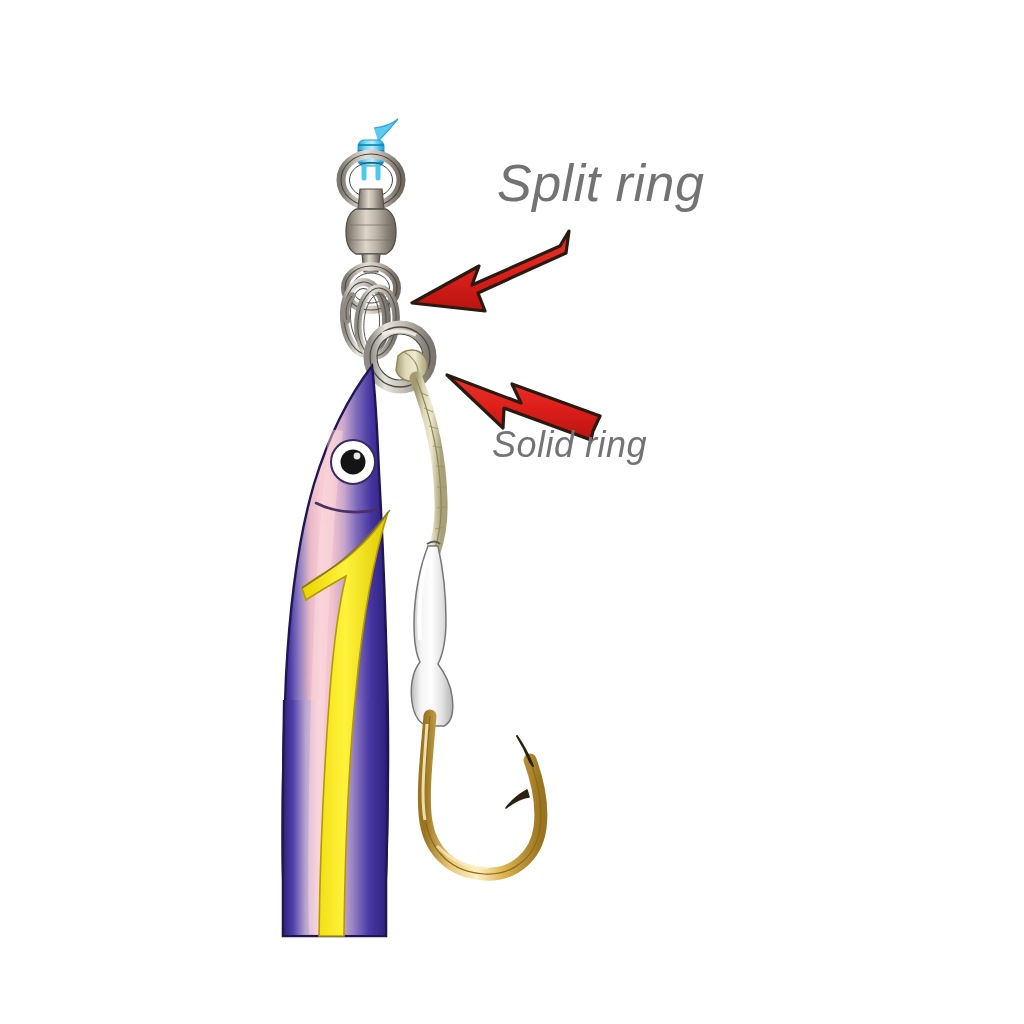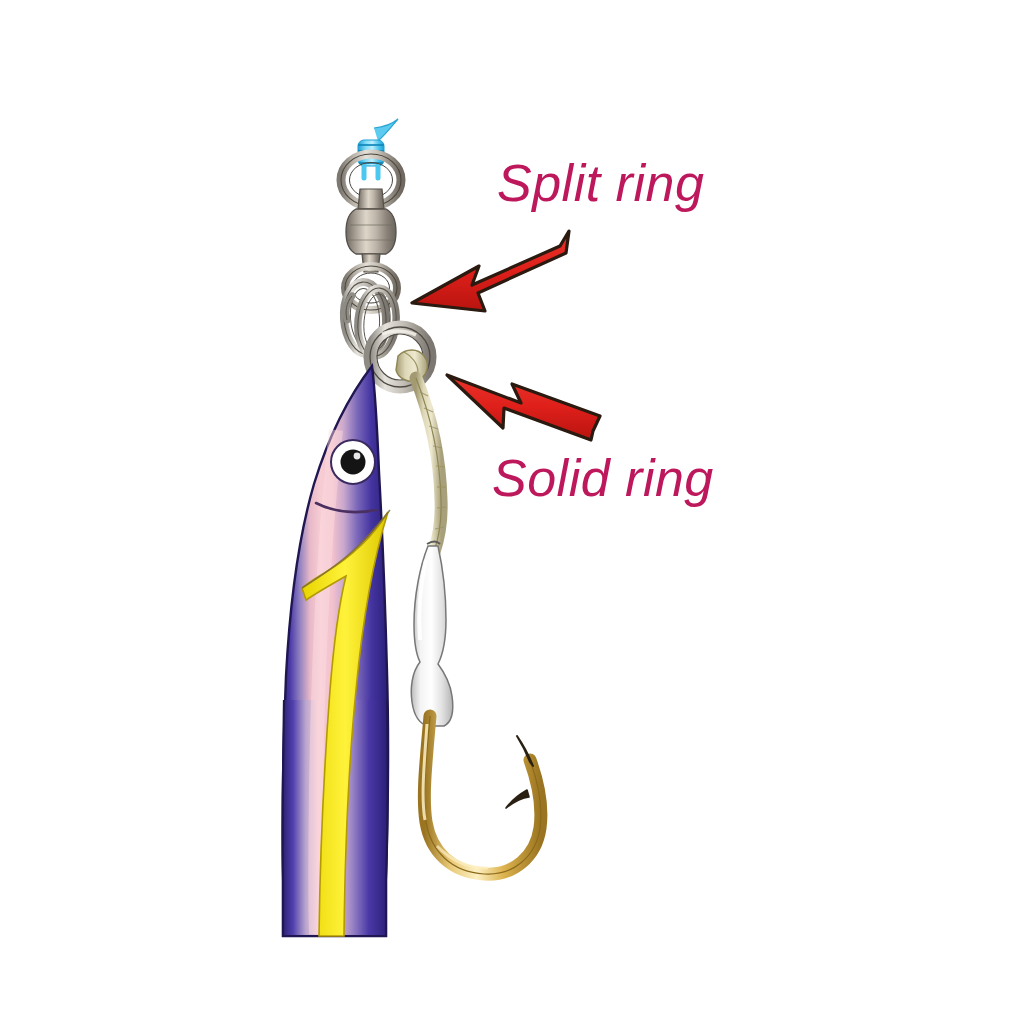"Split ring" .callout-label { color: #be185d -> #737373 }
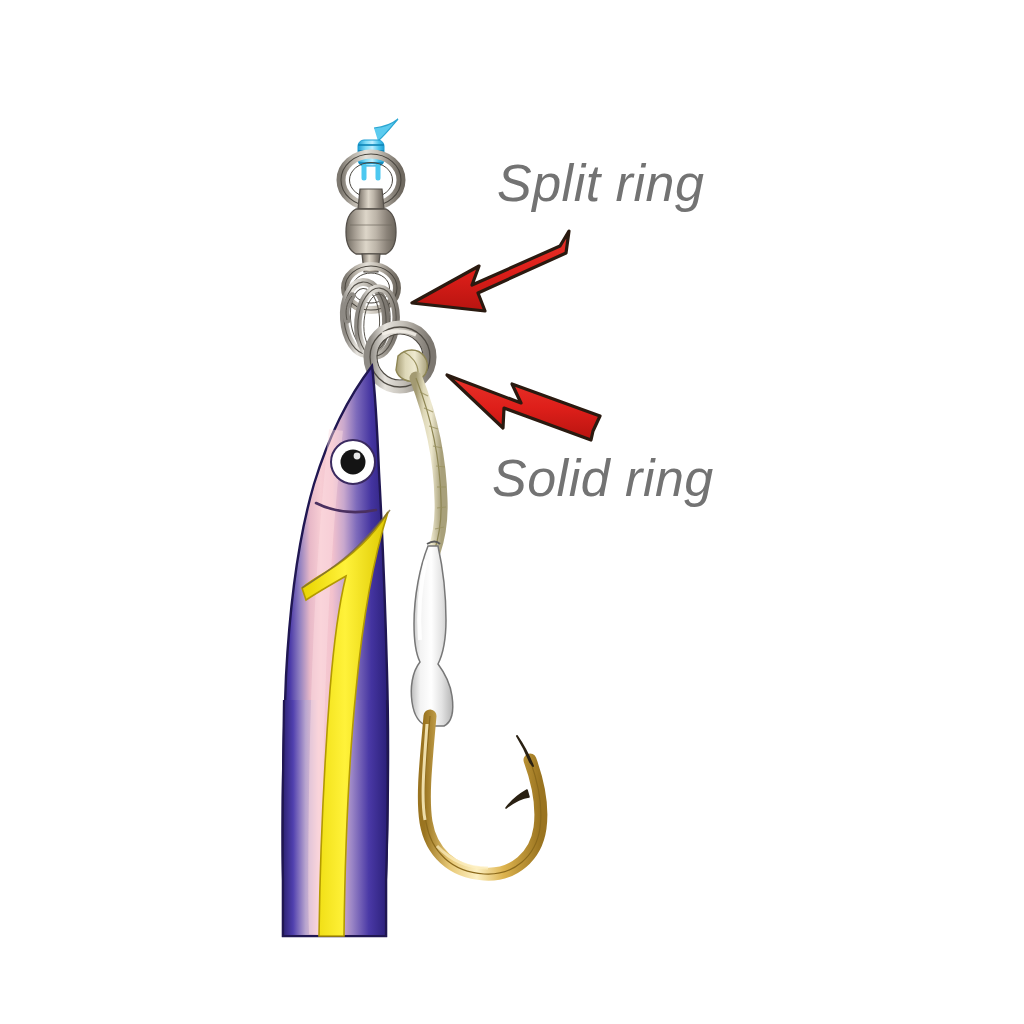"Solid ring" #label-solid-ring { font-size: 52px -> 36px; top: 452px -> 427px }
